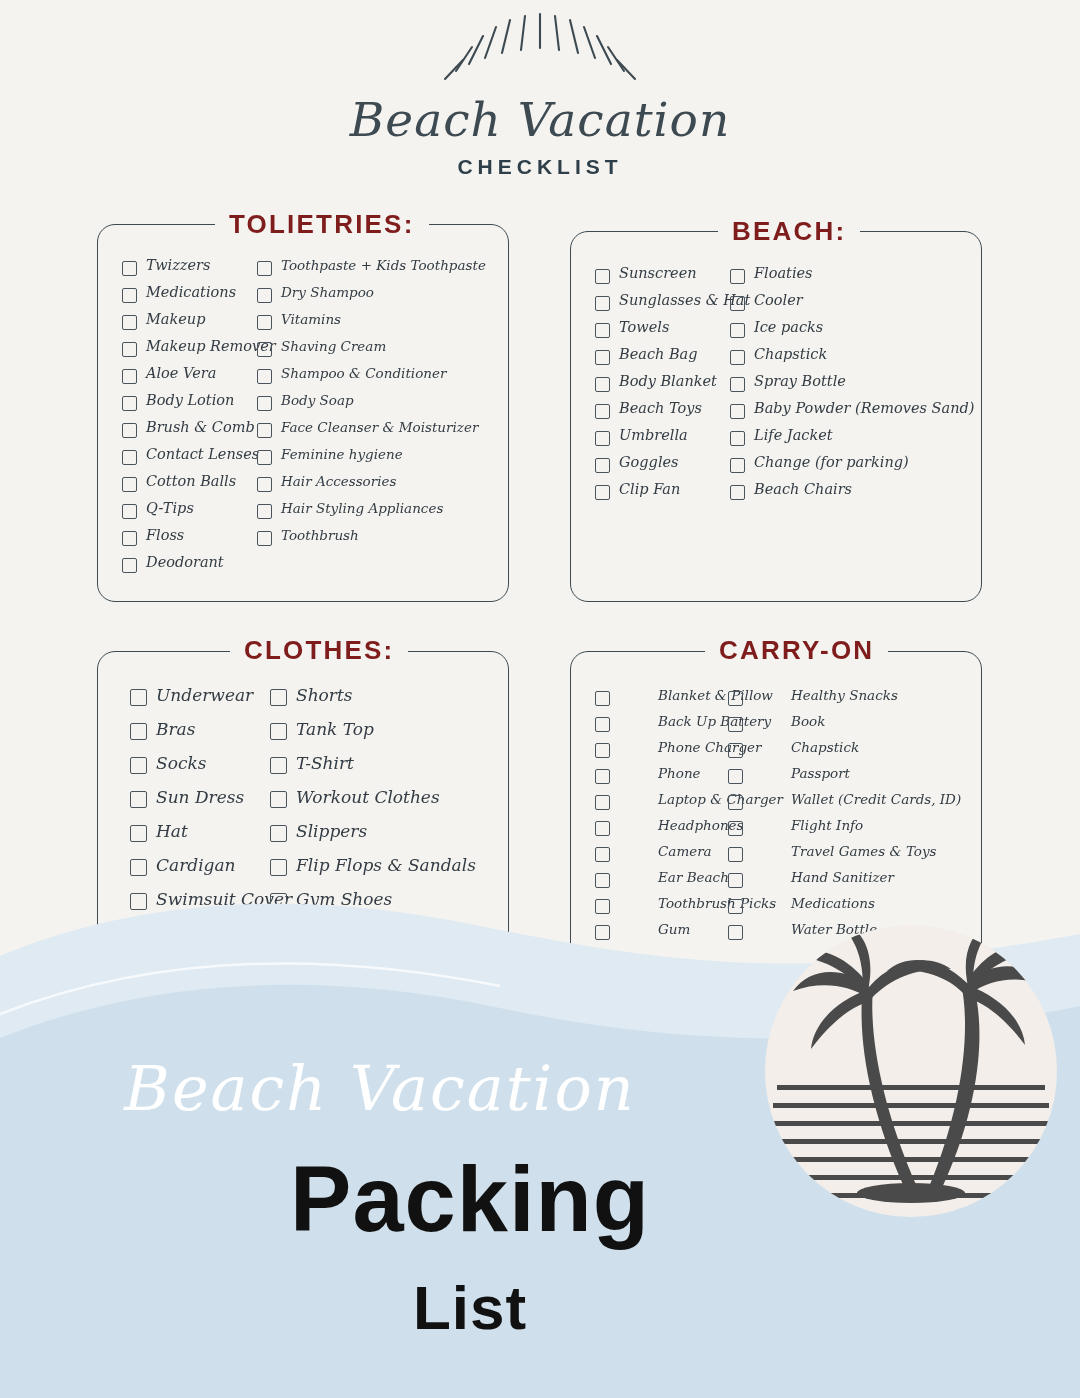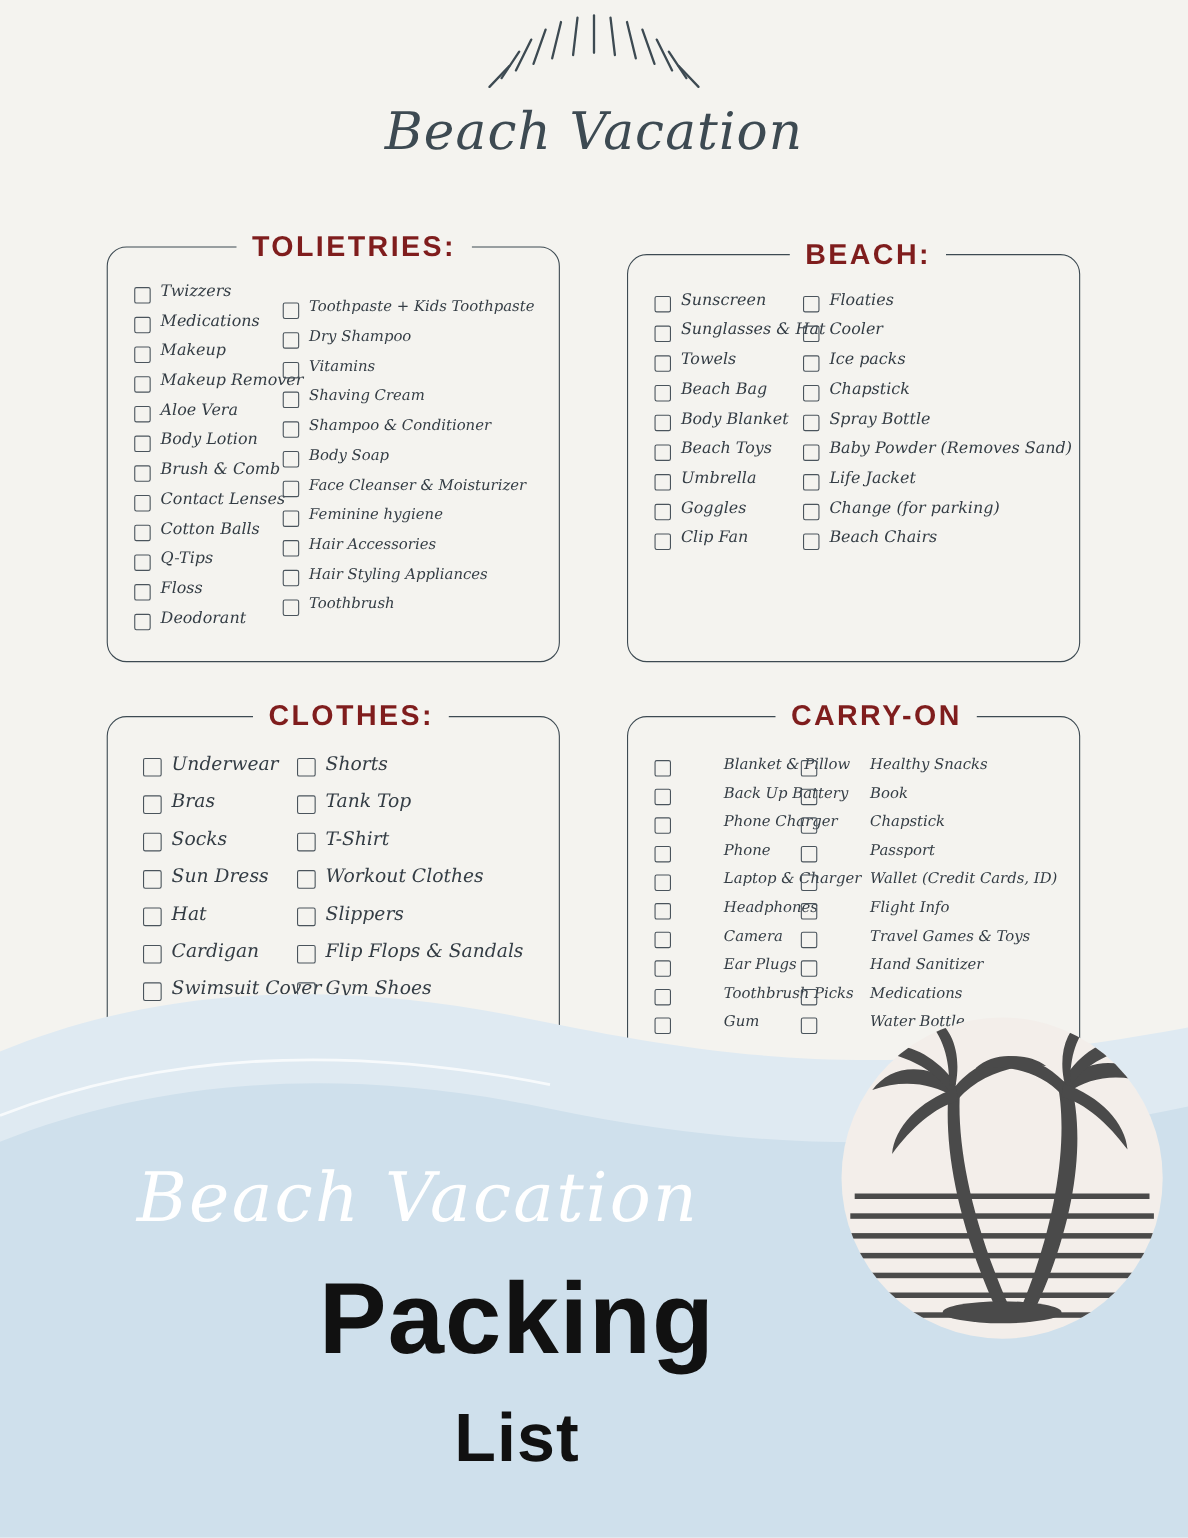"CHECKLIST" div.sub-title { html: none -> <div>CHECKLIST</div> }
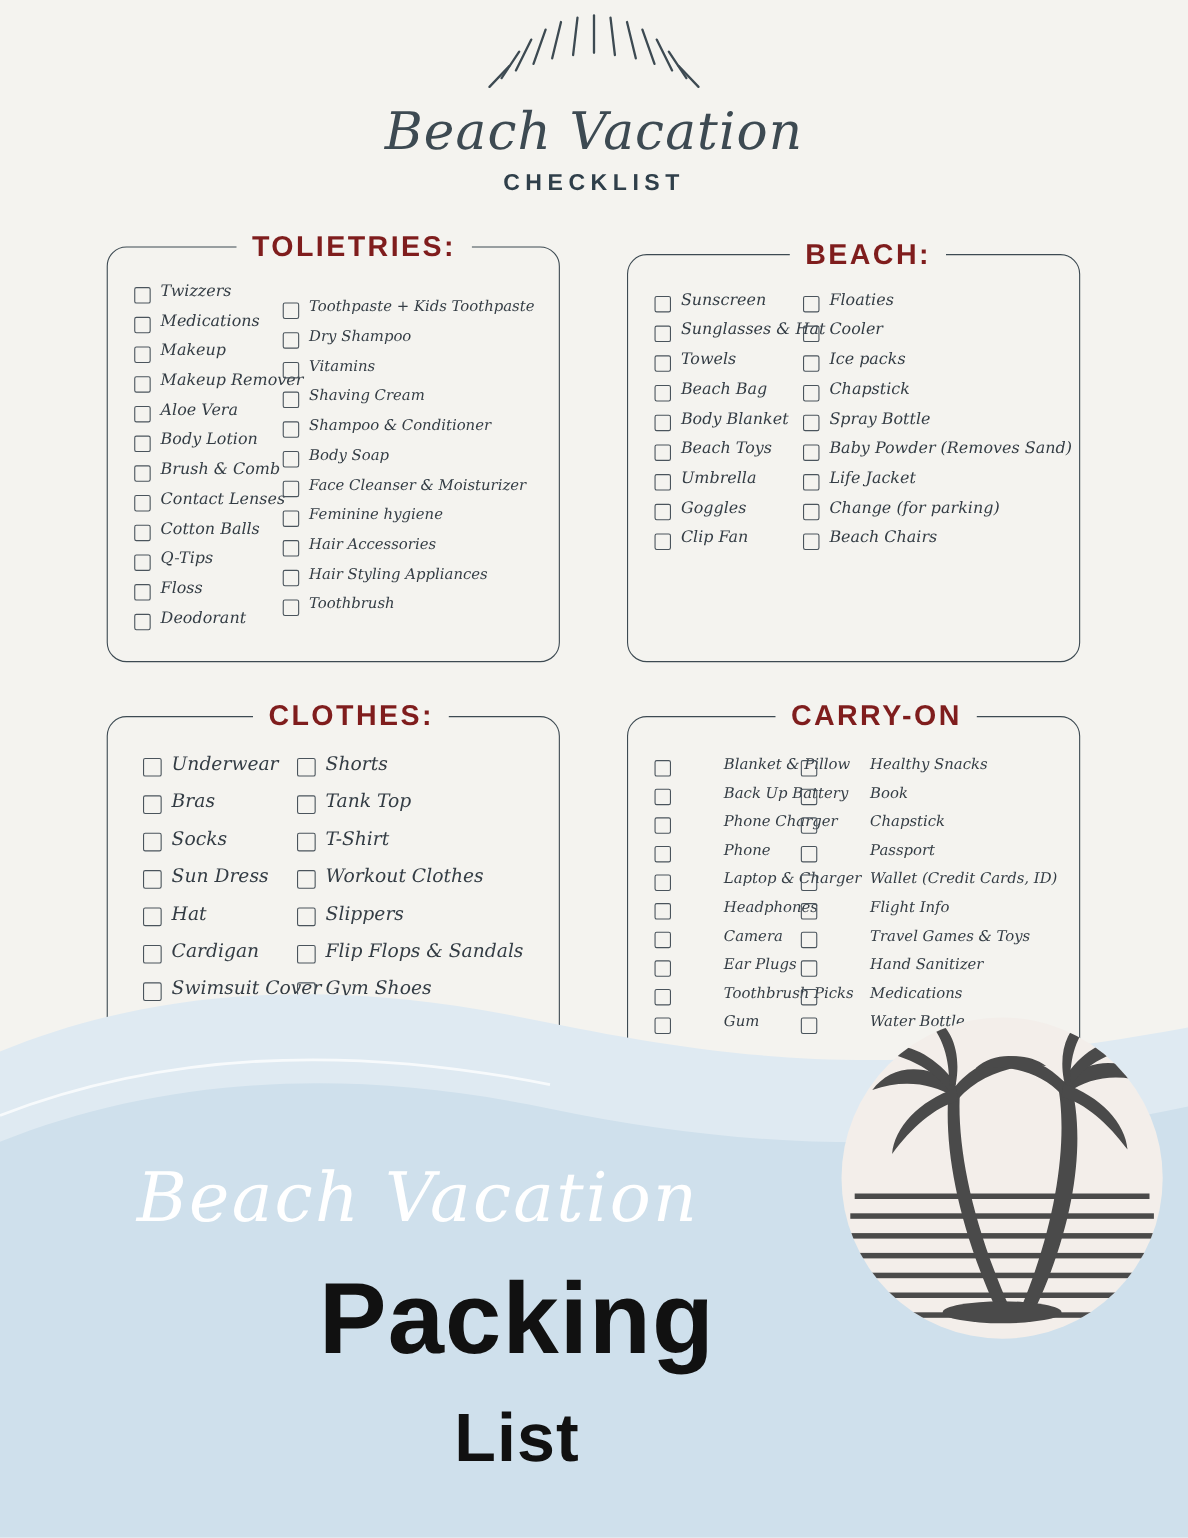"Twizzers" #cols-toiletries { align-items: center -> none }
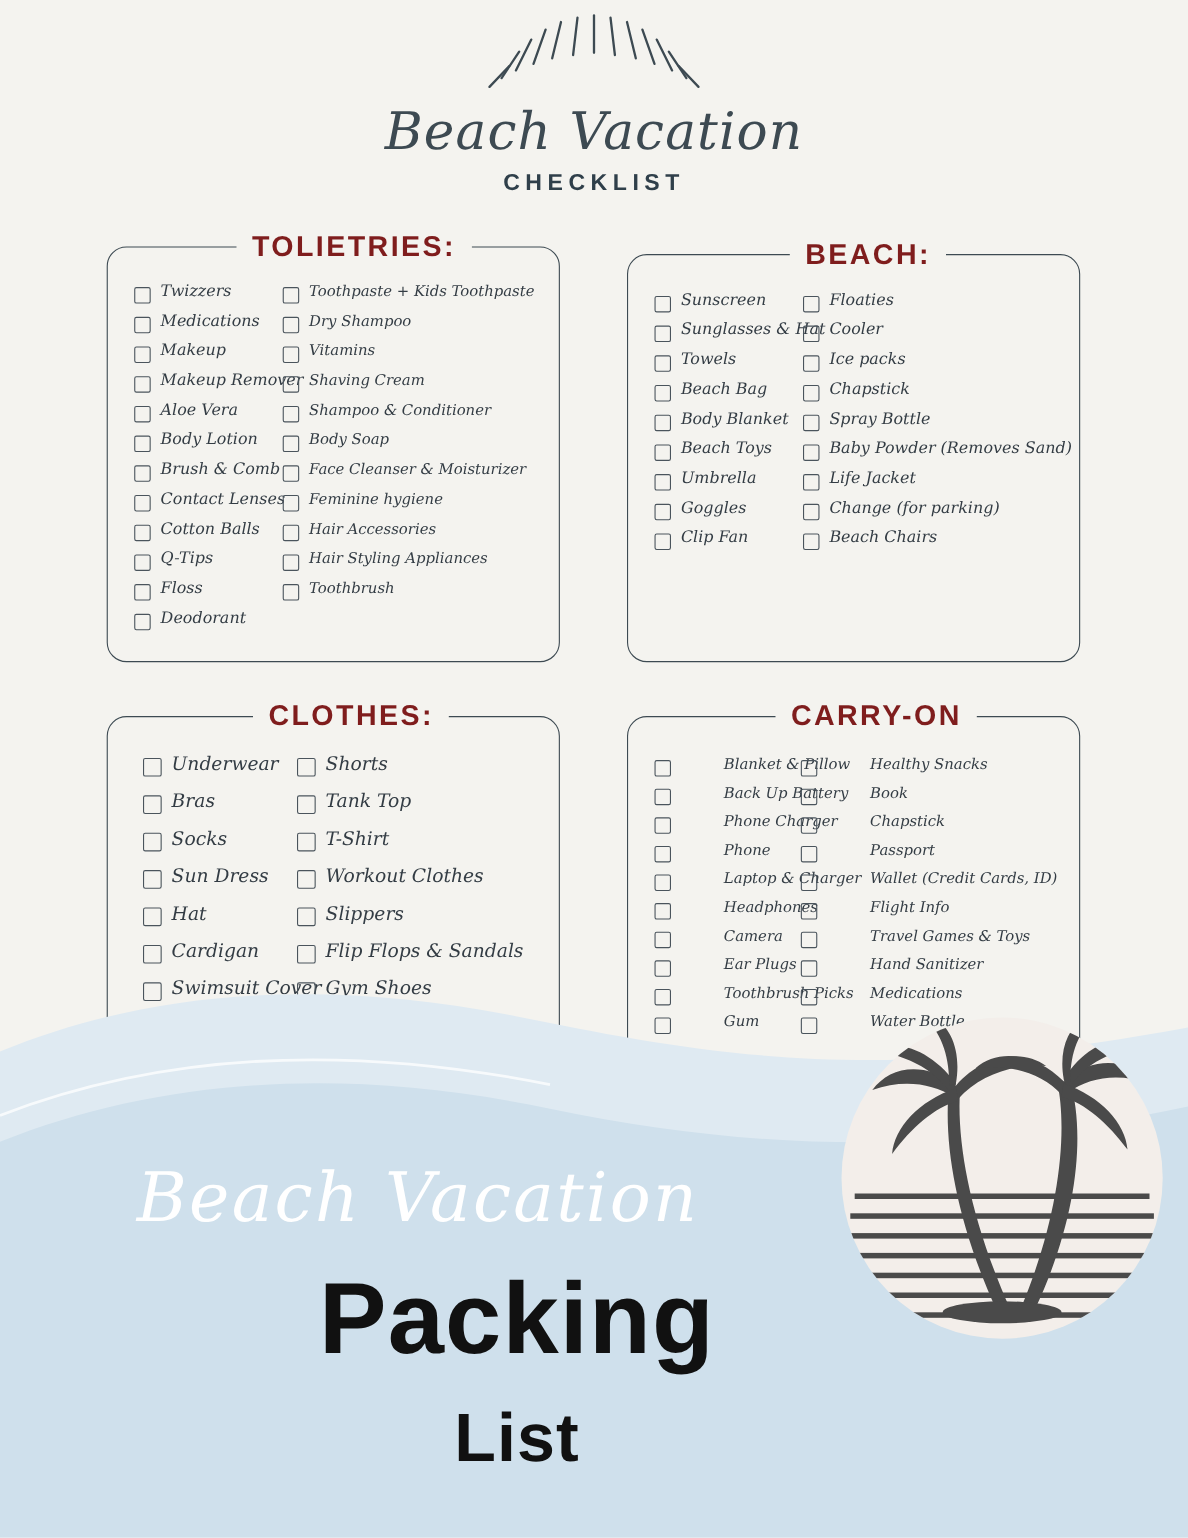"Ear Plugs" span.label { text: Plugs -> Beach }
